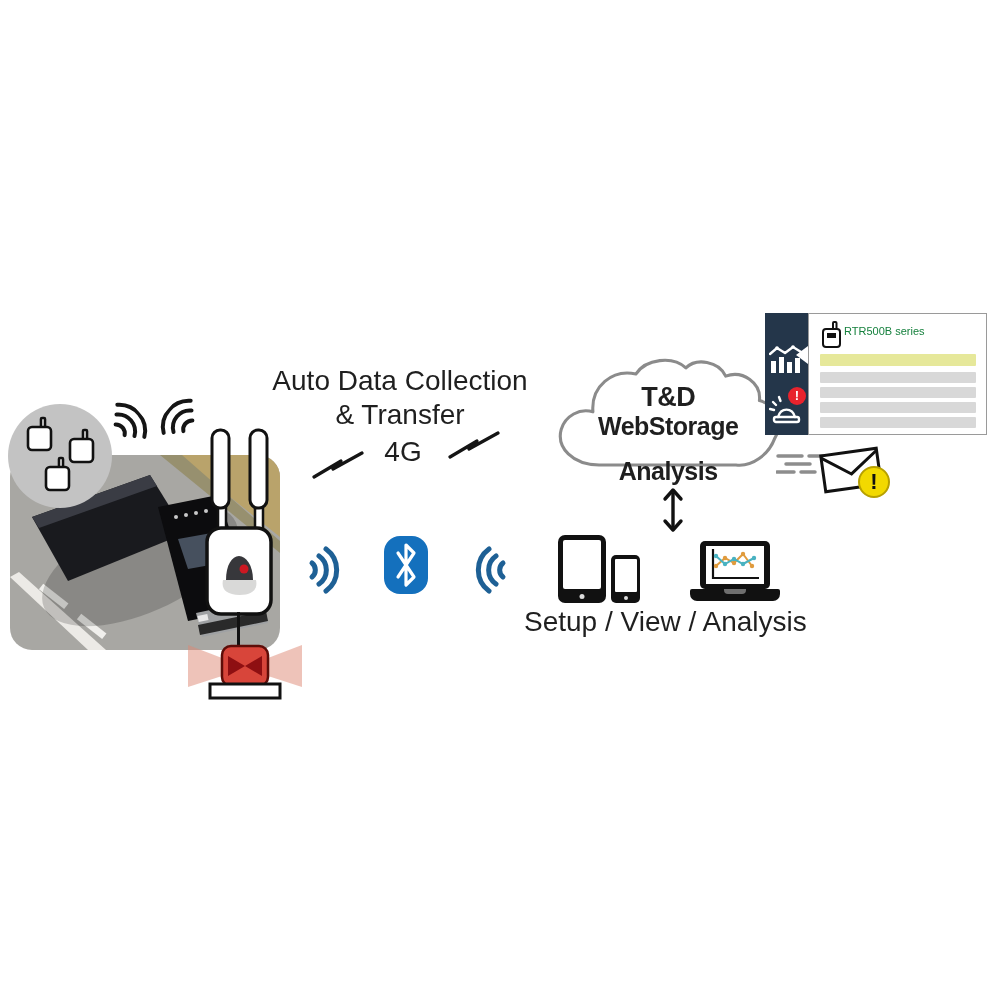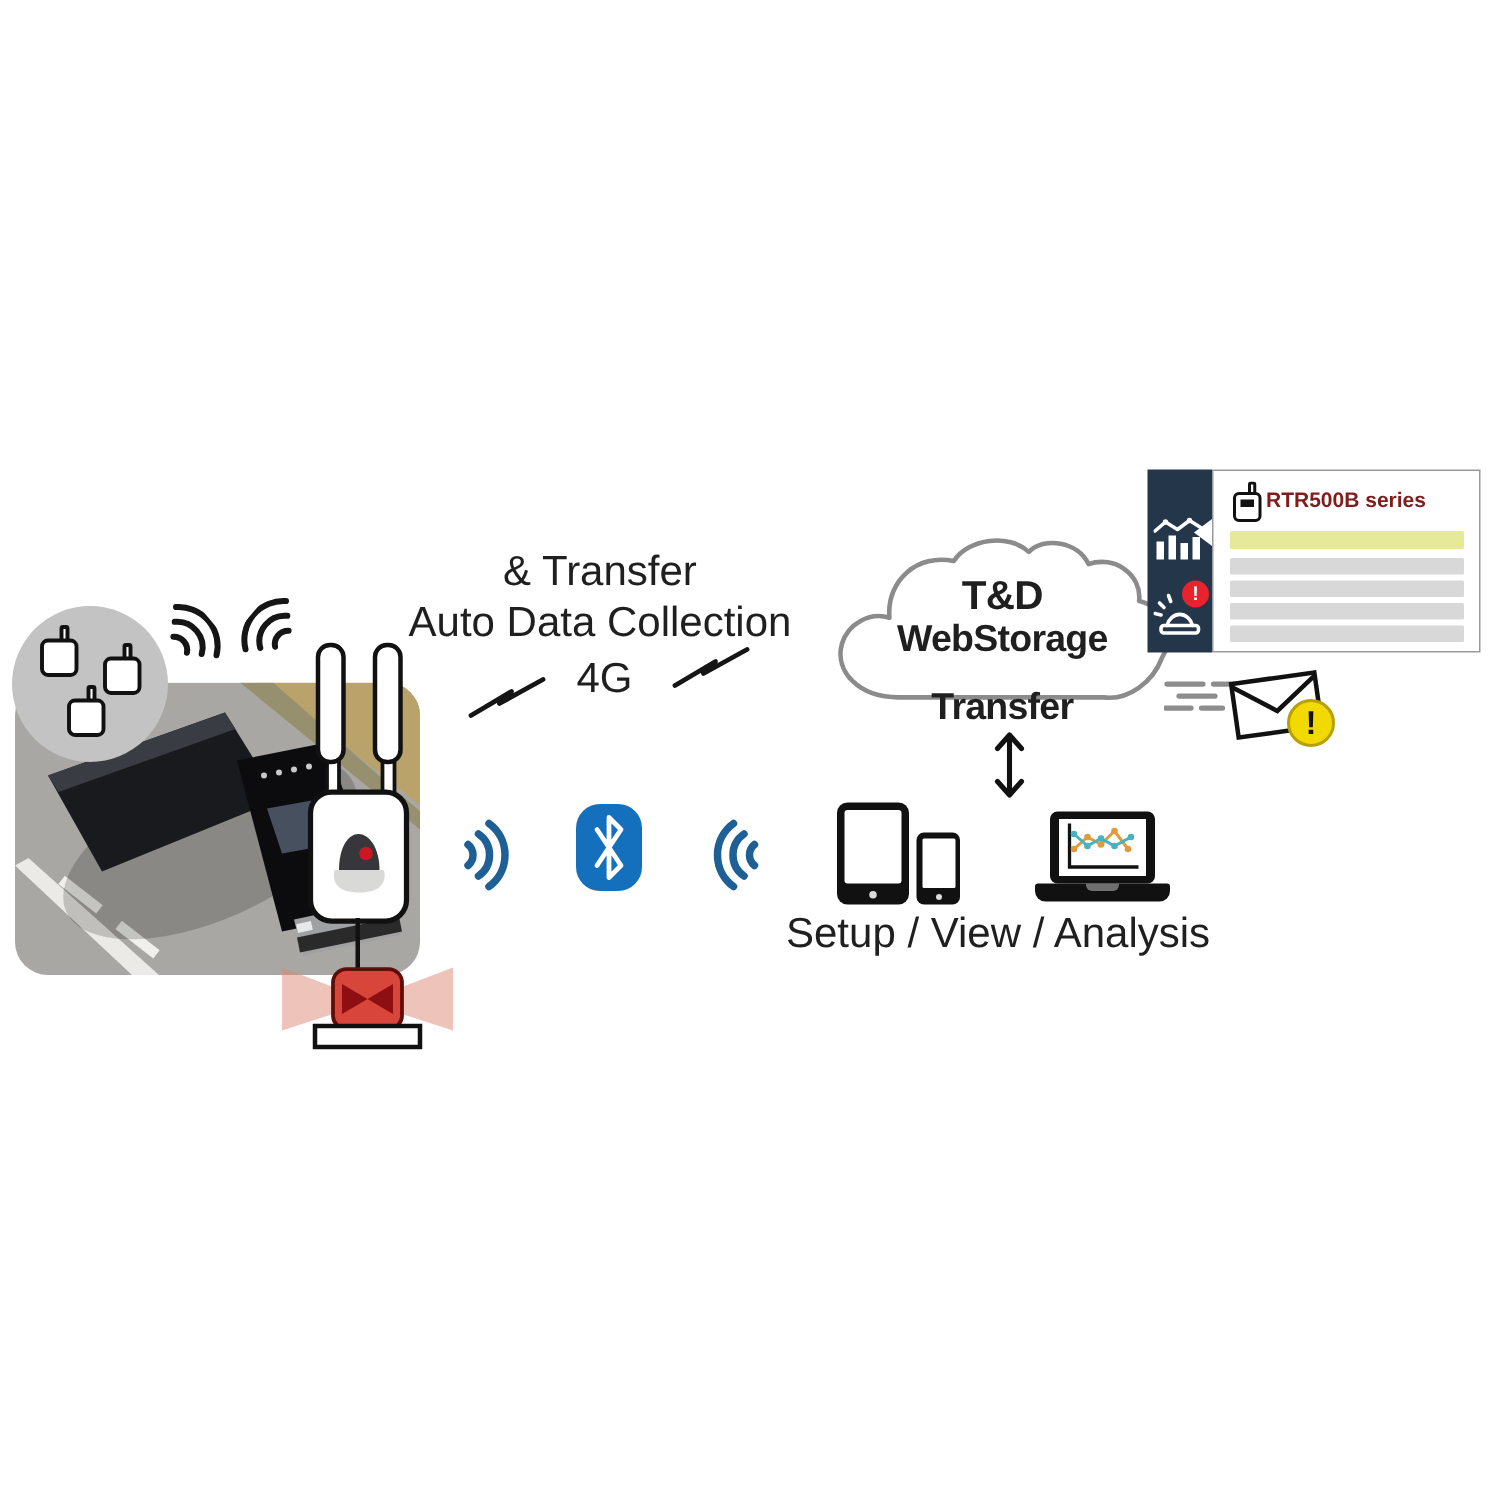"RTR500B series" .card-title { color: #7f1d1d -> #15803d; font-size: 14px -> 11px; font-weight: bold -> normal }
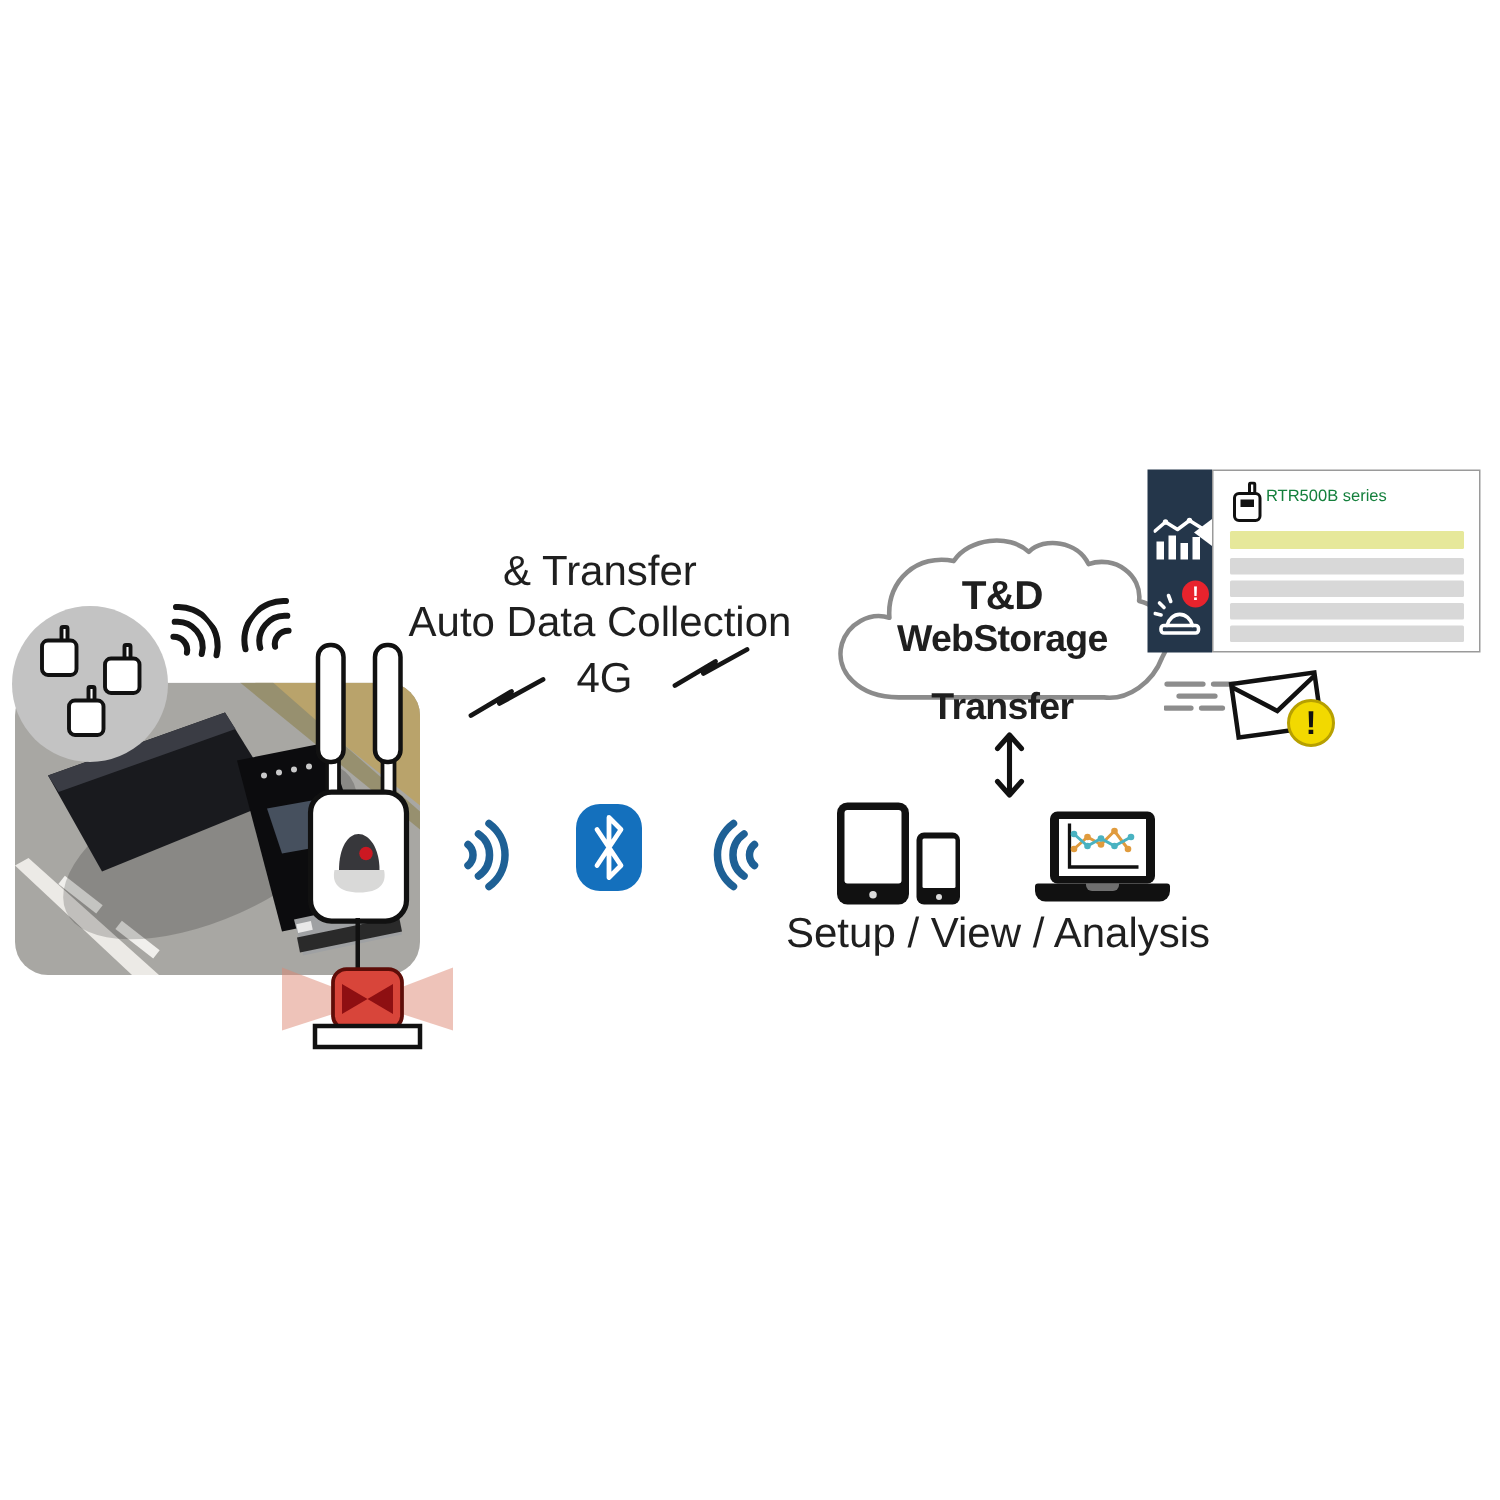"& Transfer" div { order: before "Auto Data Collection" -> after "Auto Data Collection" }
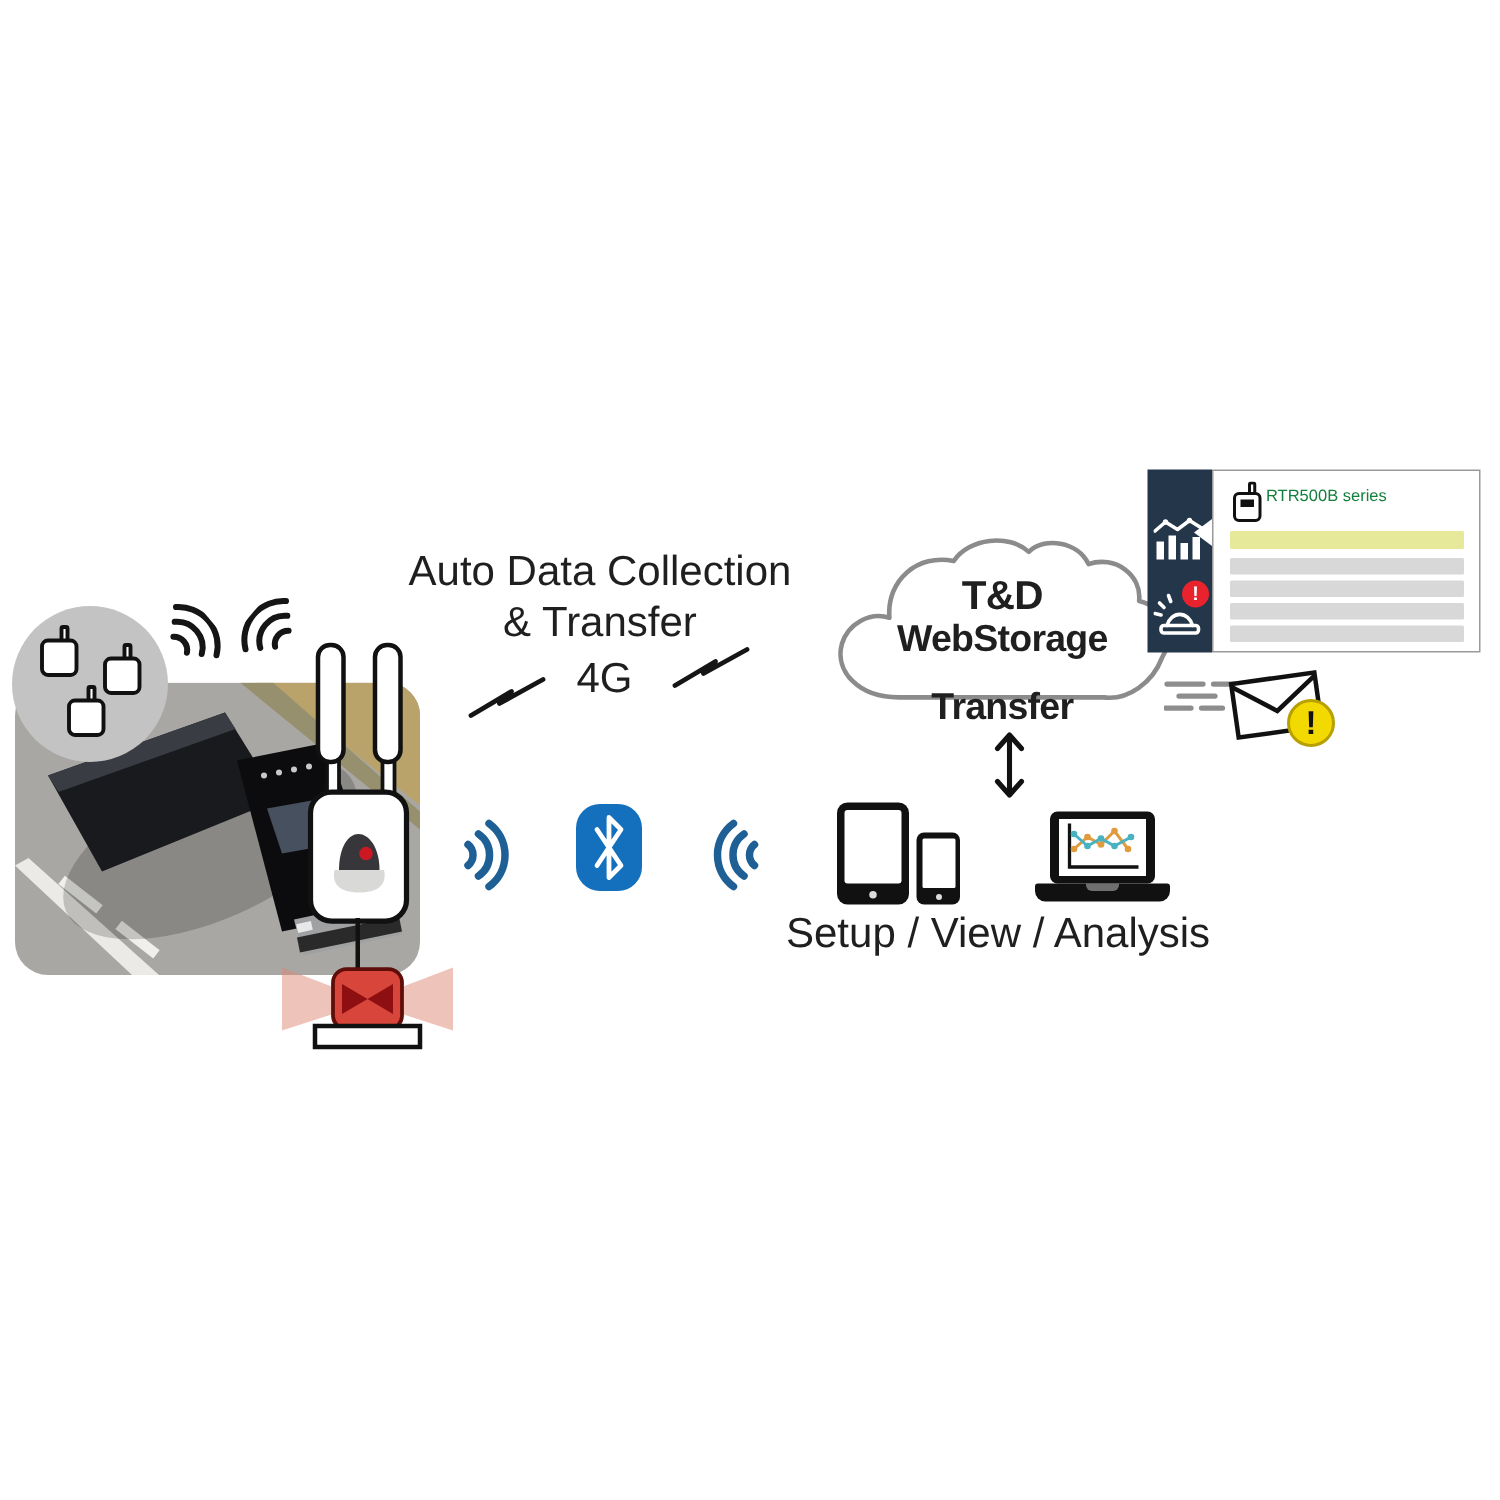"Transfer" div.l3 { text: Transfer -> Analysis }
